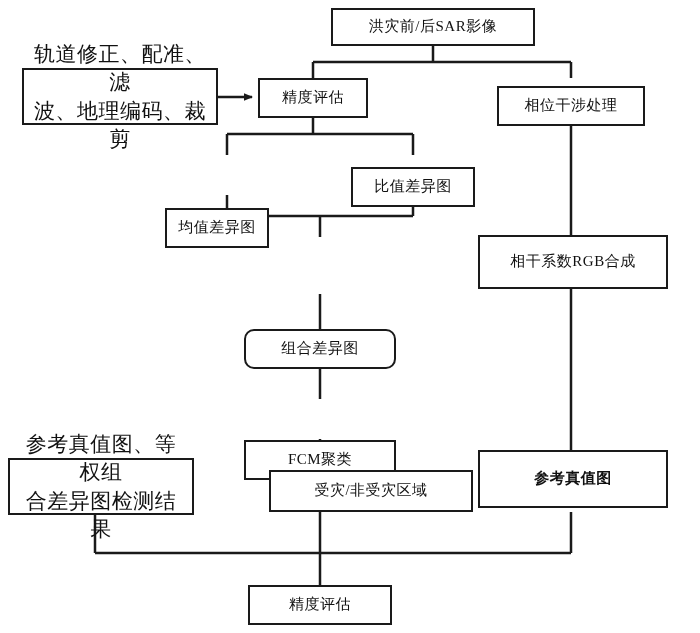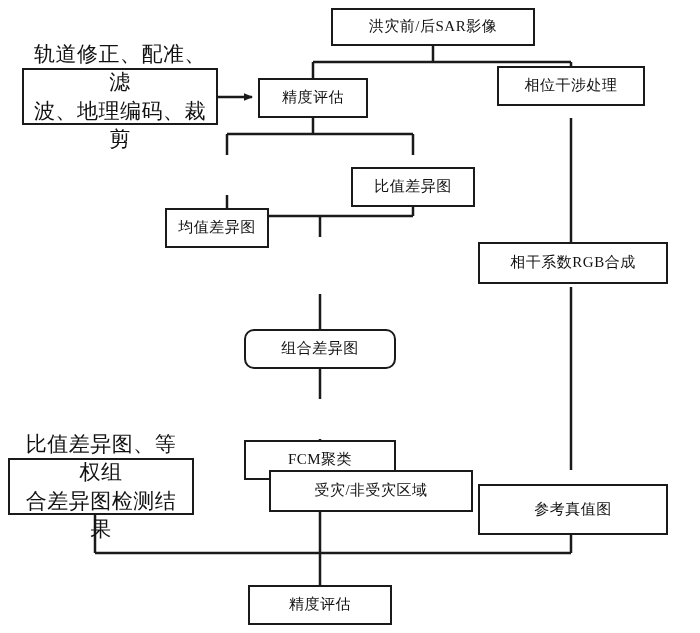"相位干涉处理" div.node { top: 66px -> 86px }
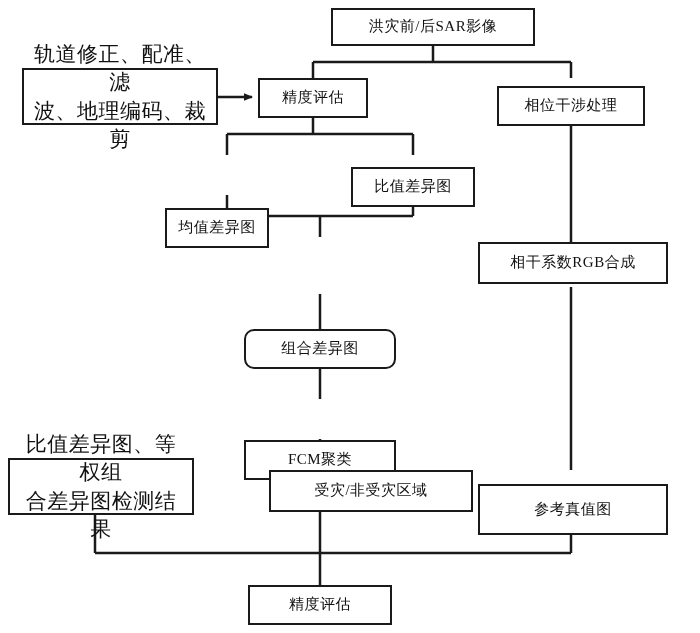"相干系数RGB合成" div.node { height: 42px -> 54px; top: 242px -> 235px }
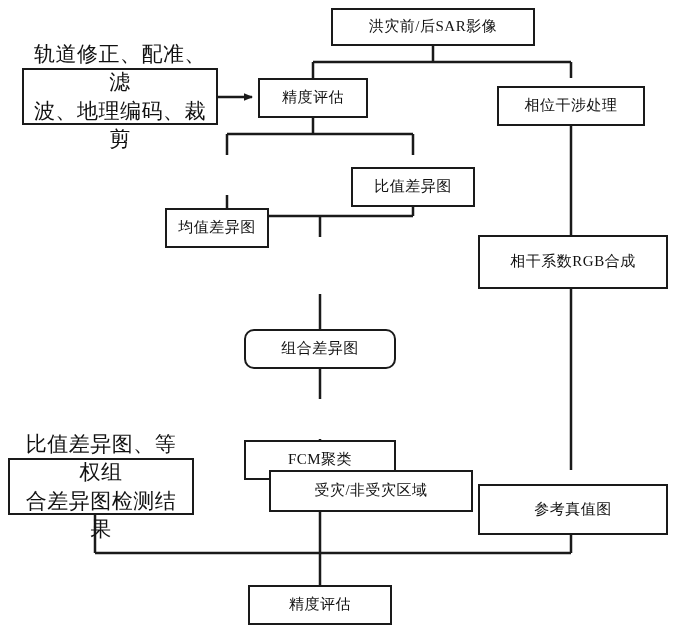"比值差异图、等权组" span { text: 比值差异 -> 参考真值 }
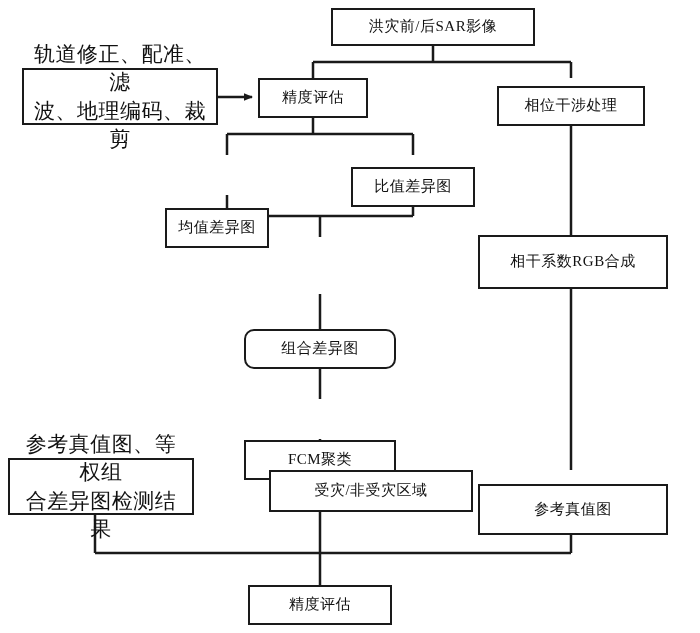"参考真值图" div.node { font-weight: none -> bold; height: 51px -> 58px; top: 484px -> 450px }
